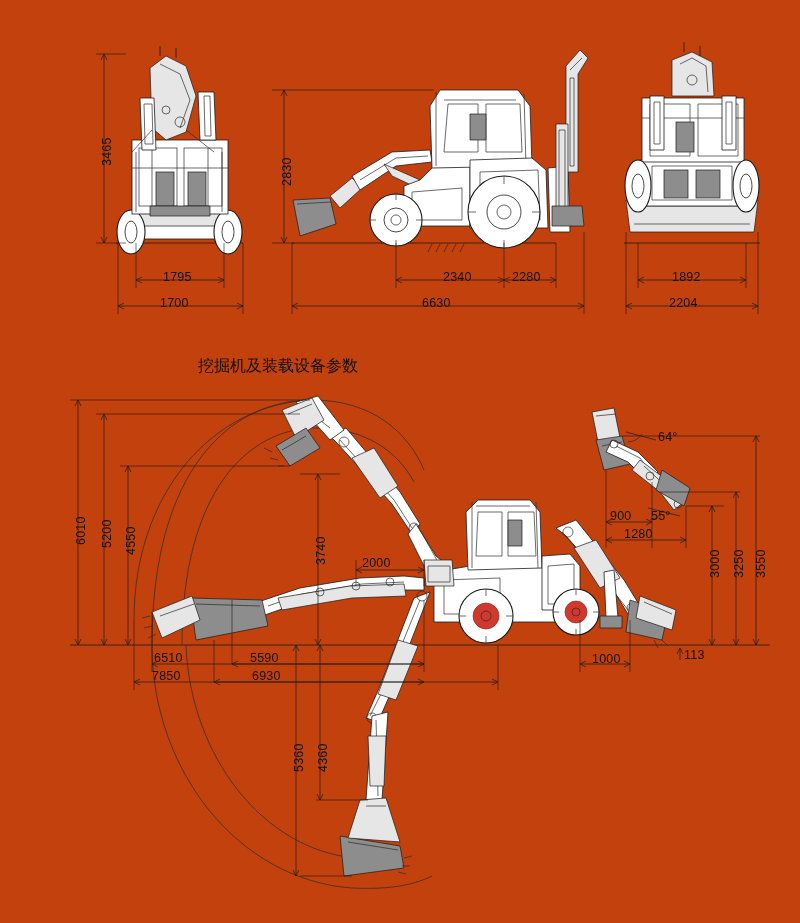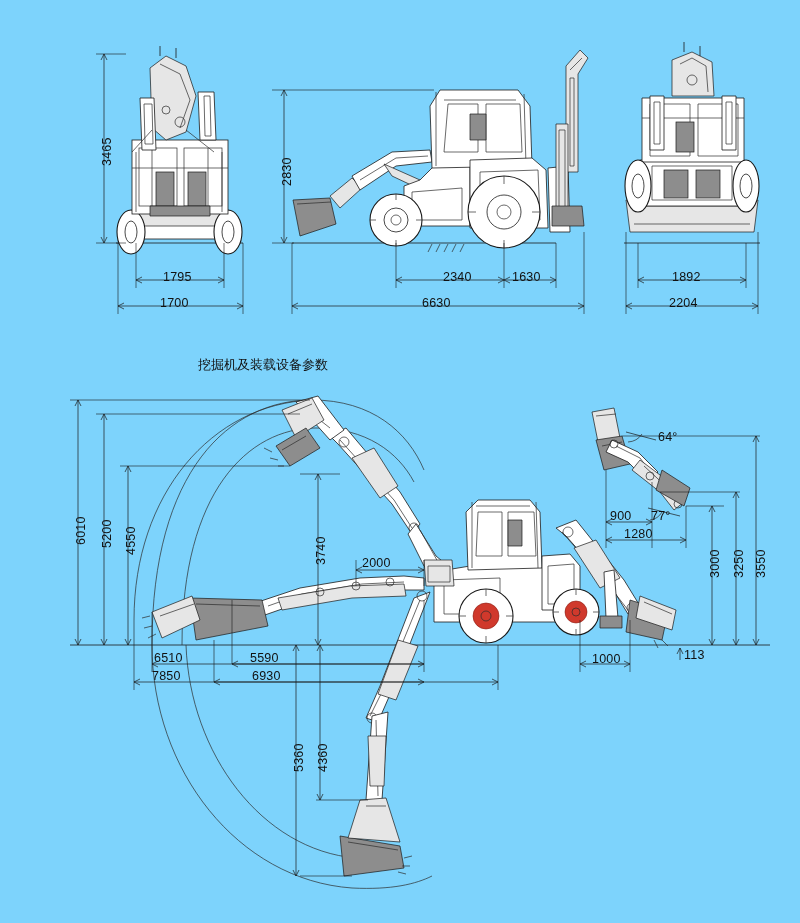"1795" #page { background: #7dd3fc -> #c2410c }
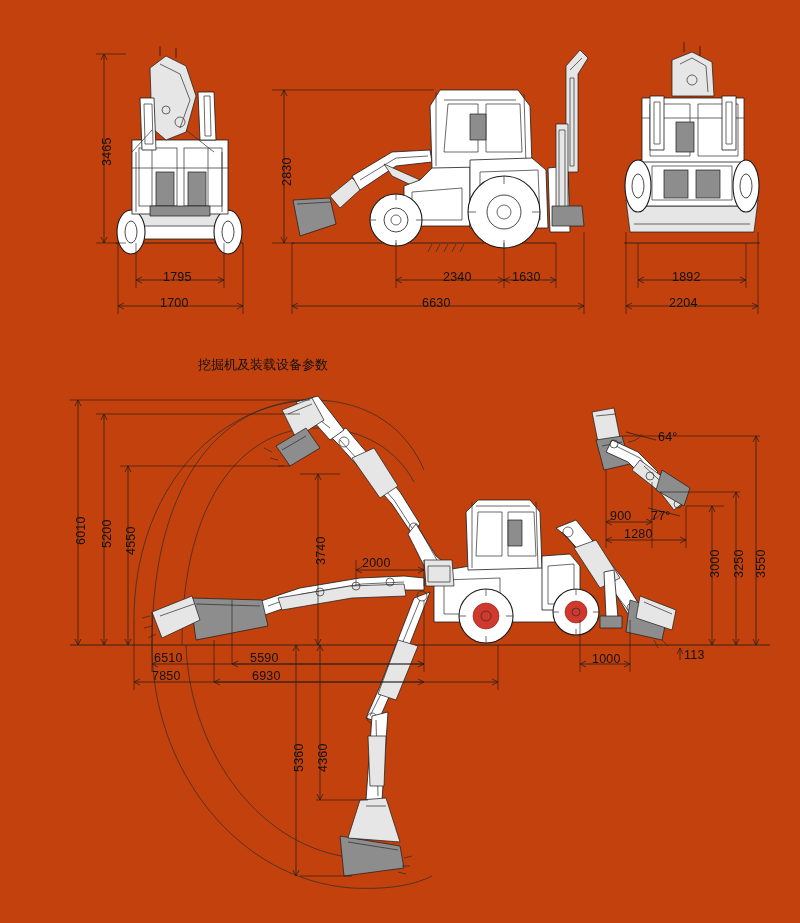"1630" div.dim-label { text: 1630 -> 2280 }
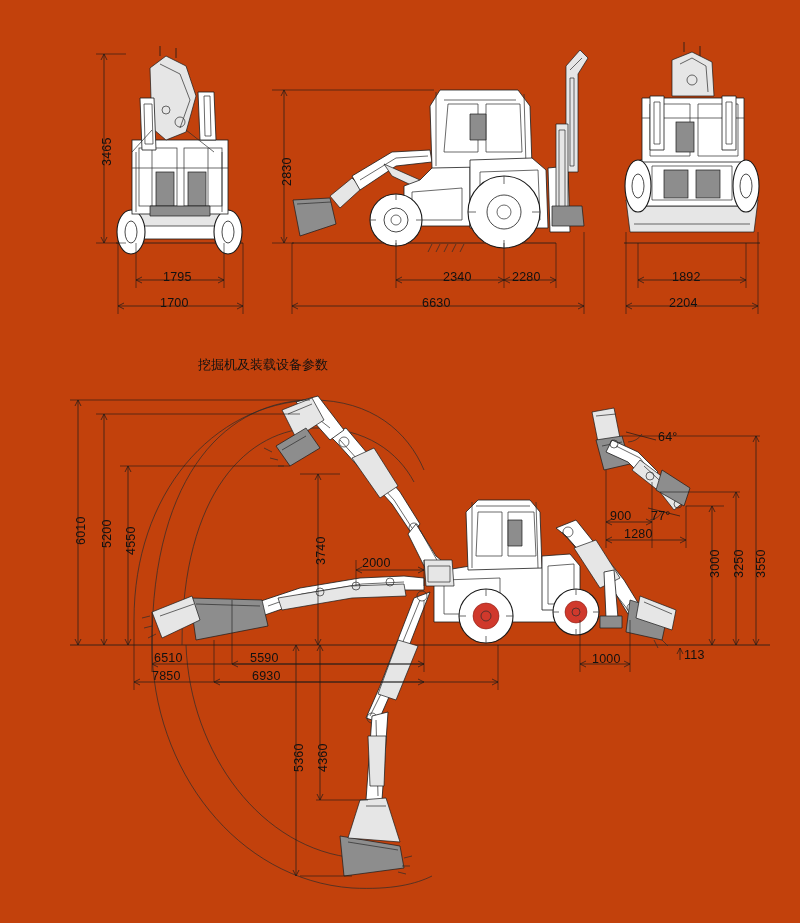"挖掘机及装载设备参数" .section-title { font-size: 13px -> 16px }
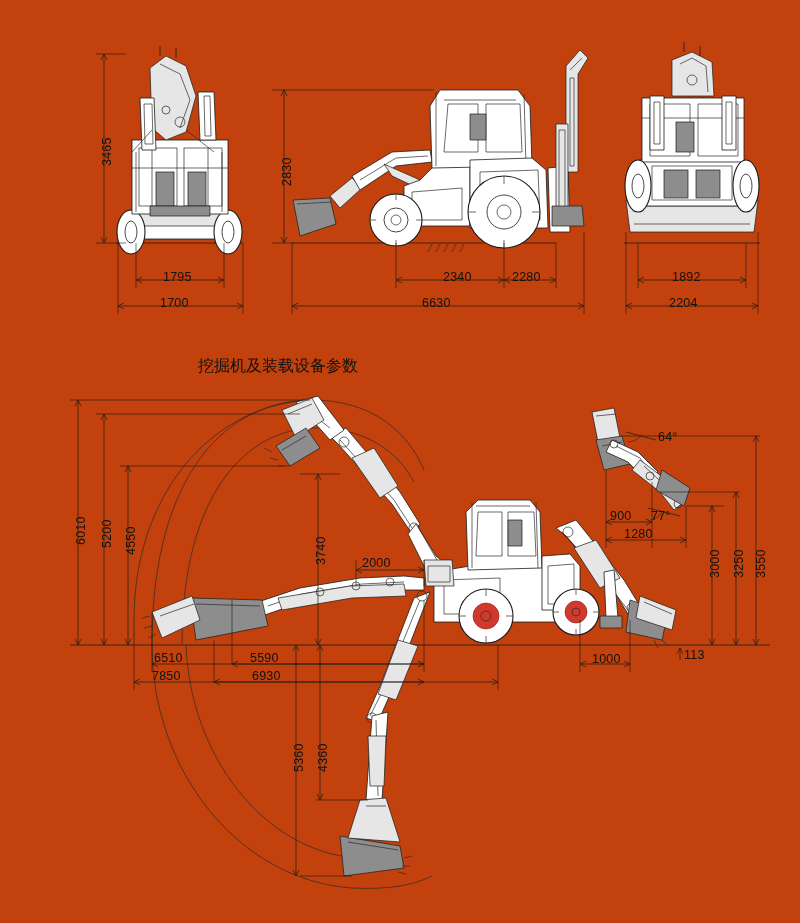"77°" div.dim-label { text: 77 -> 55 }
